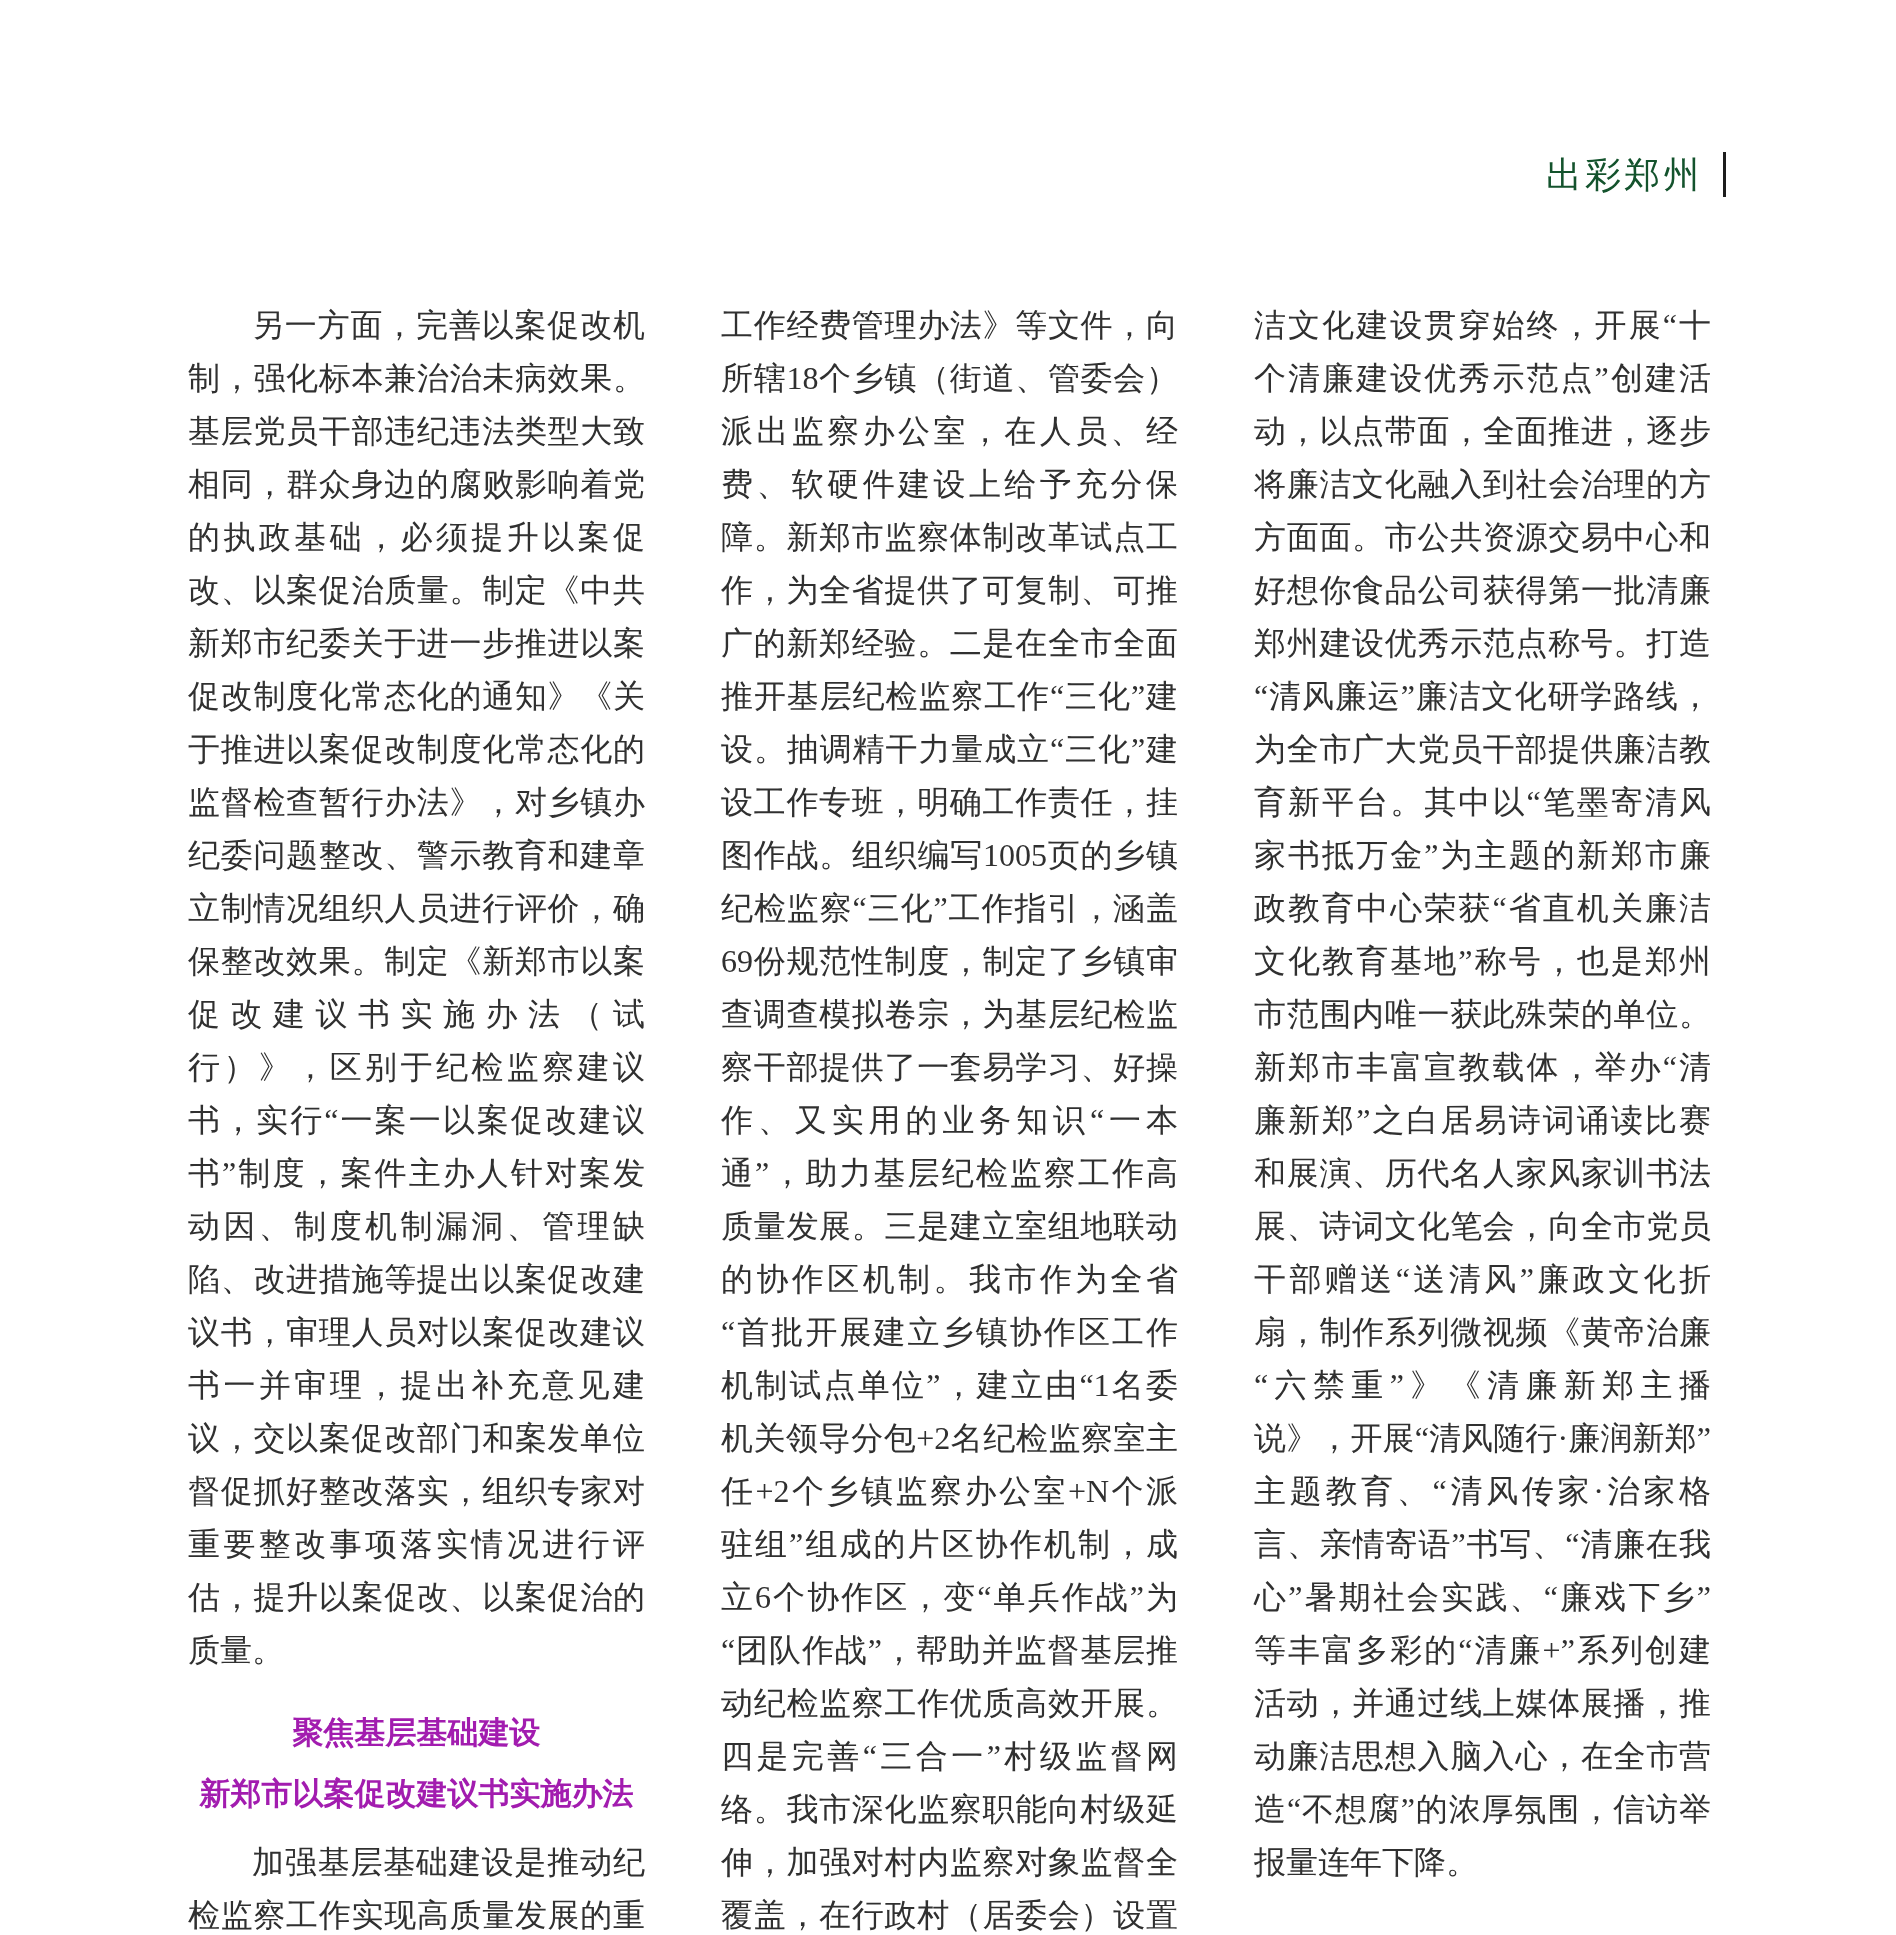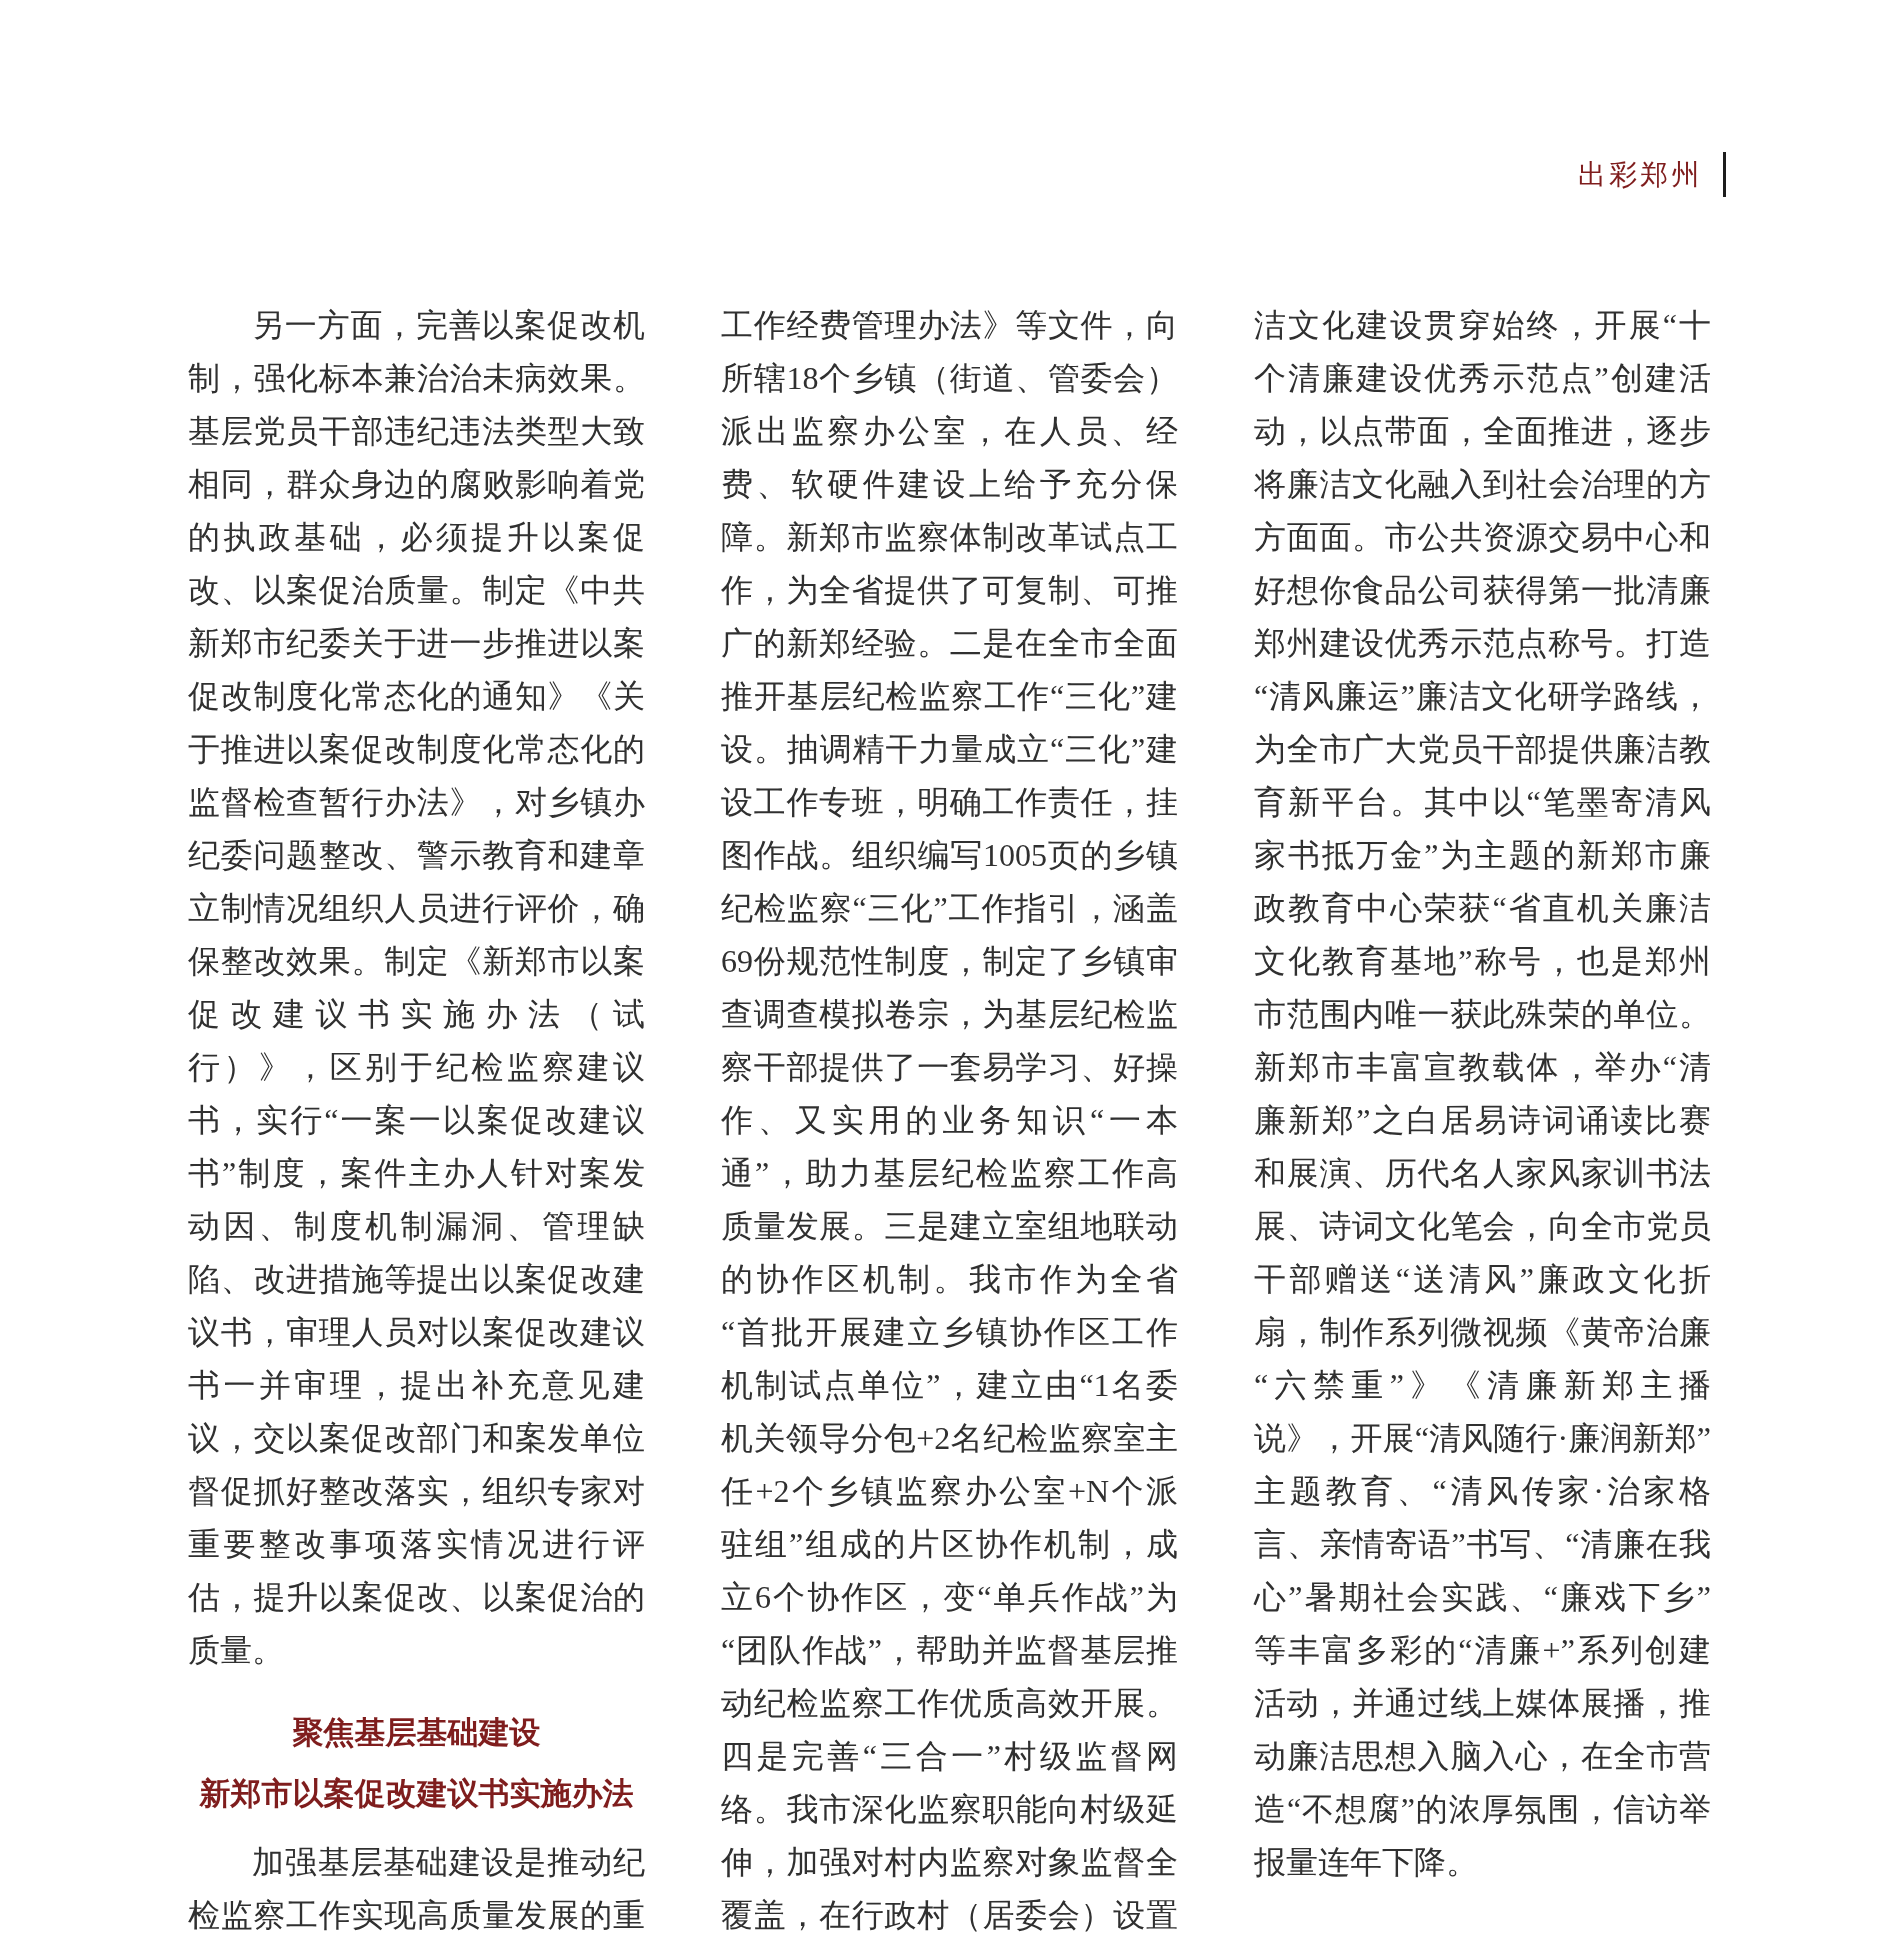"出彩郑州" .header-title { color: #7f1d1d -> #14532d; font-size: 28px -> 36px }
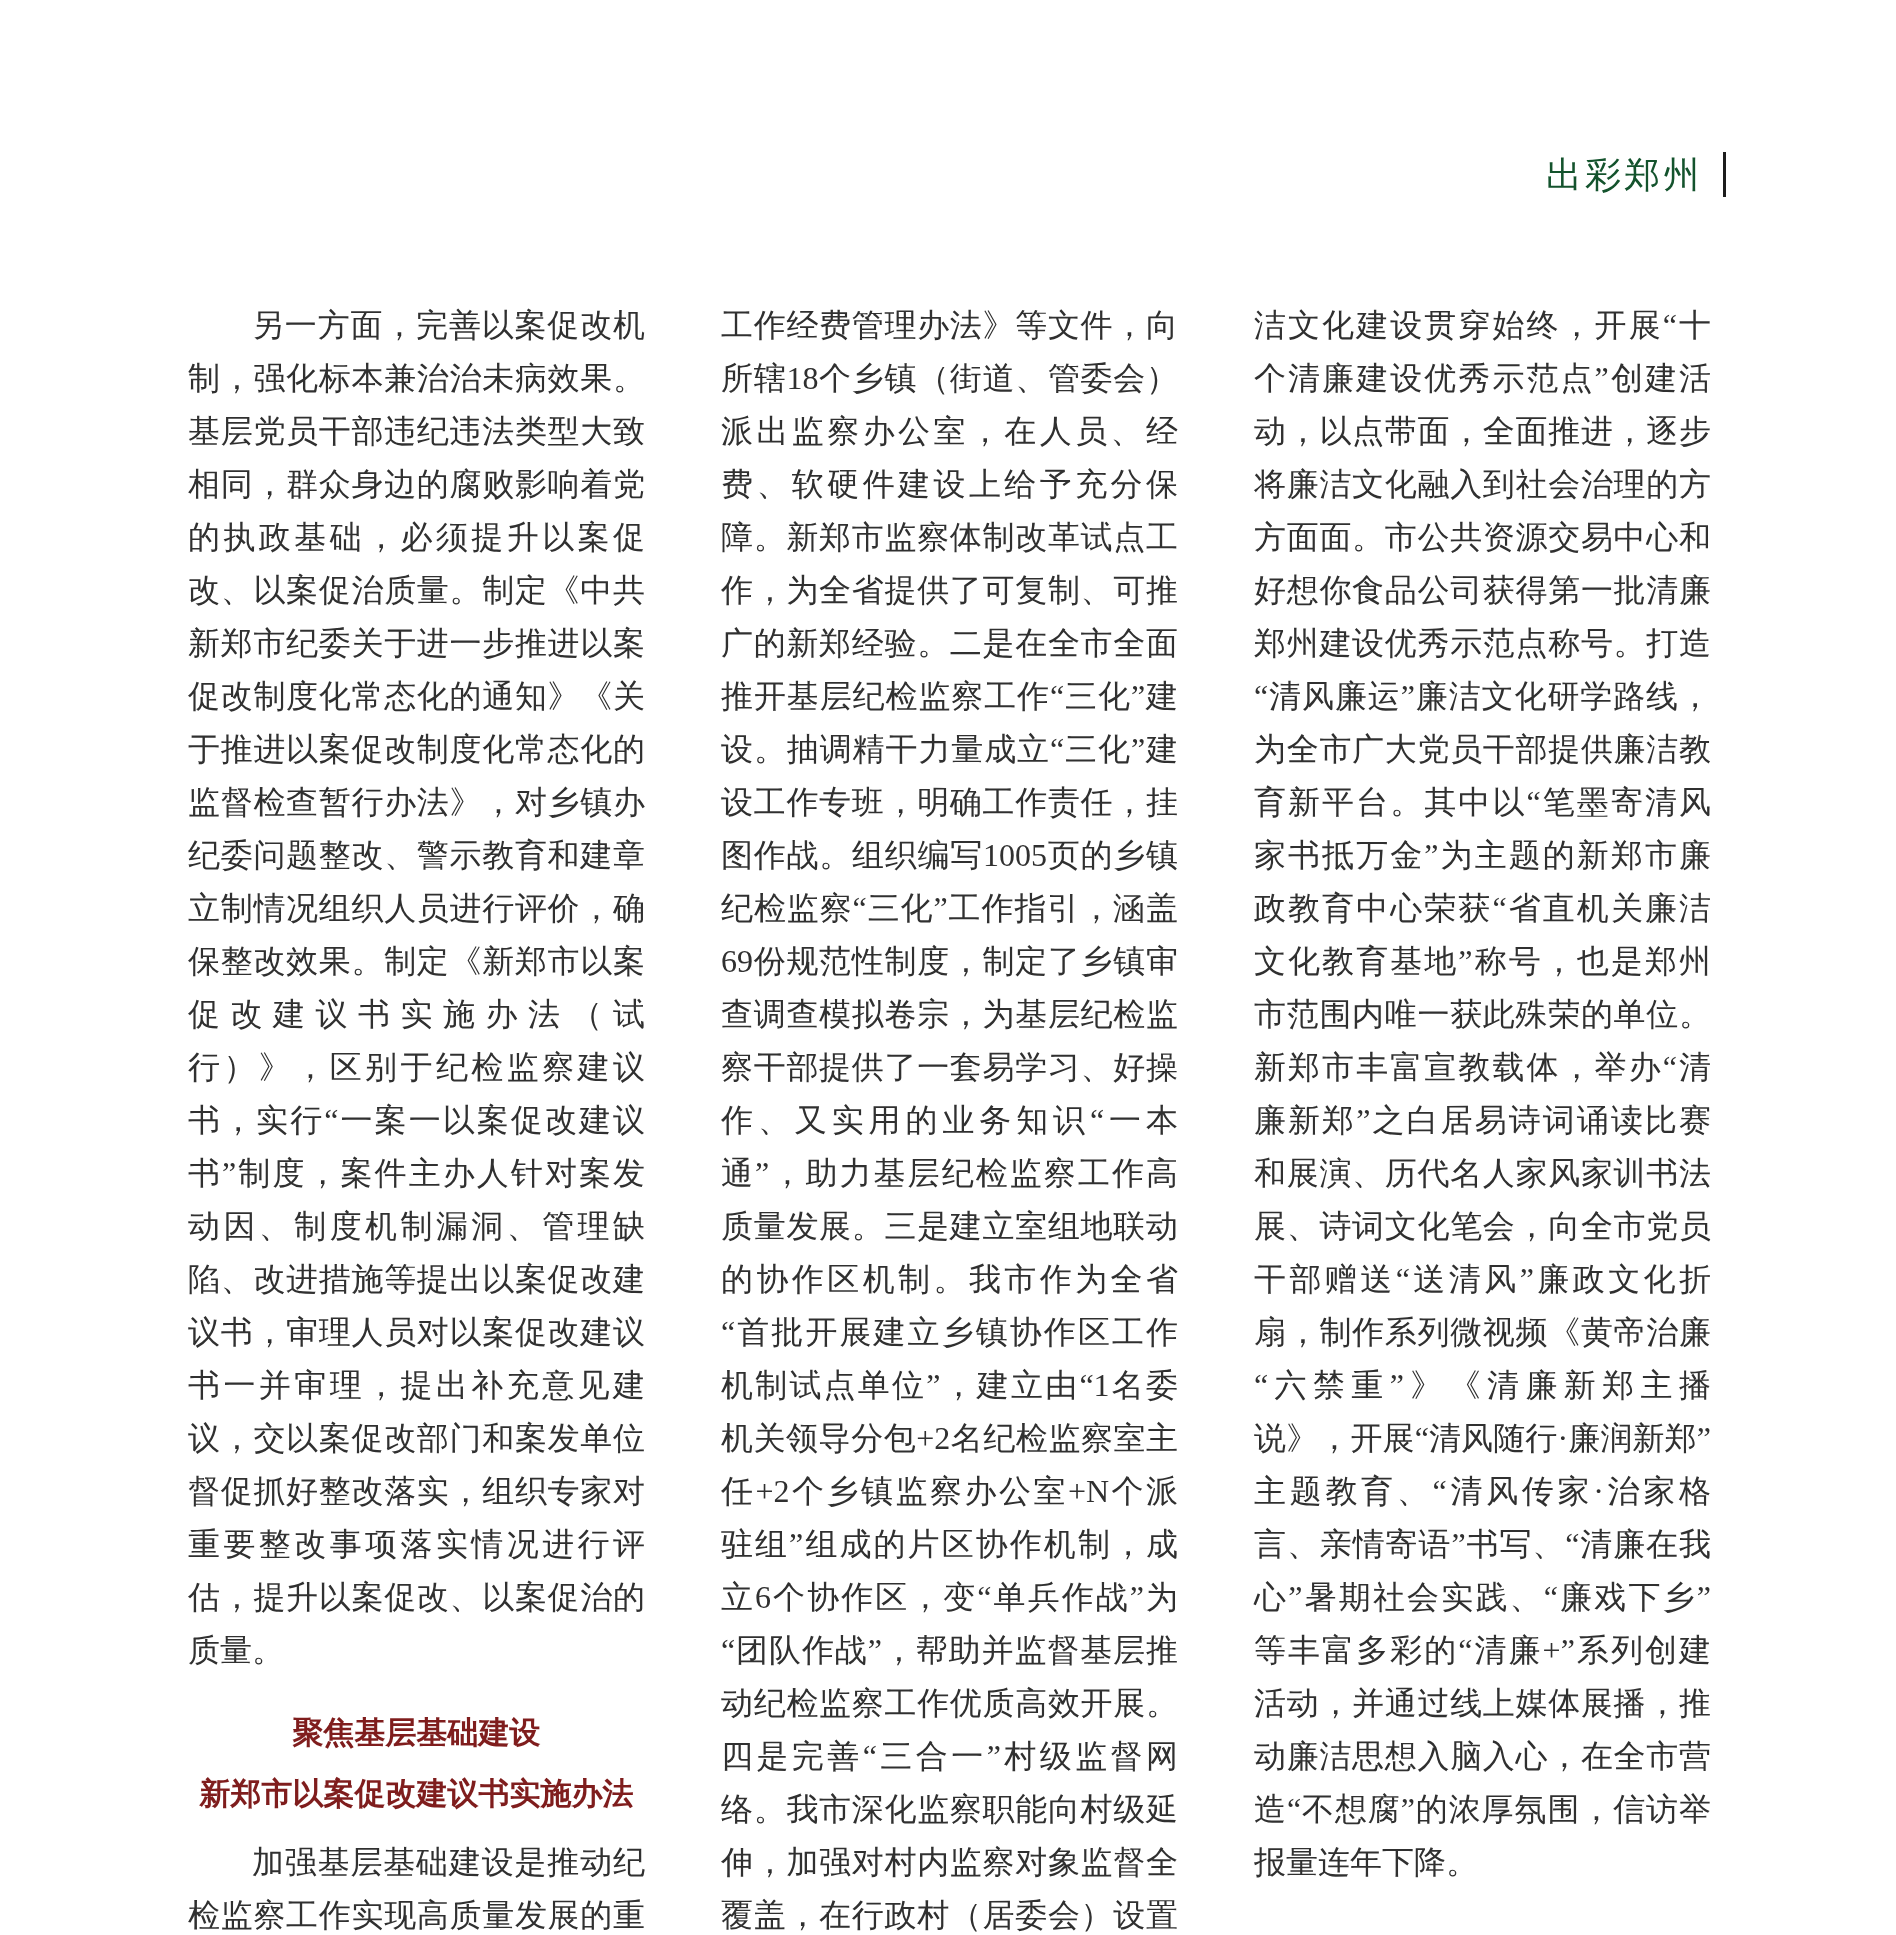"聚焦基层基础建设" .col-heading { color: #7f1d1d -> #a21caf }
